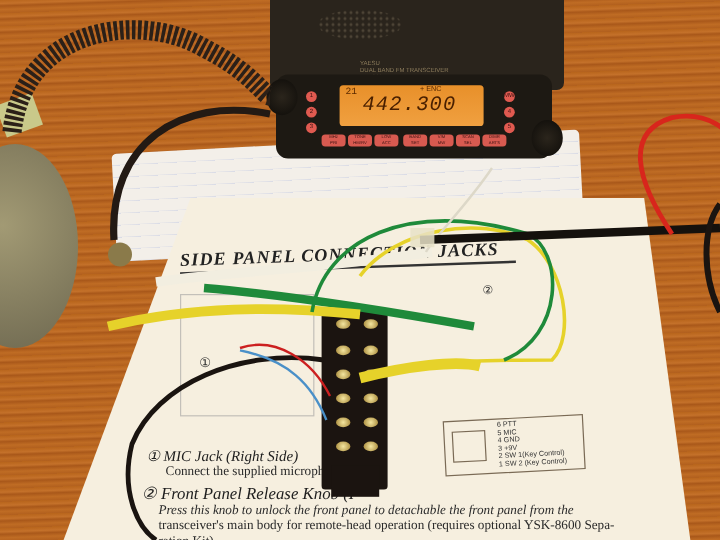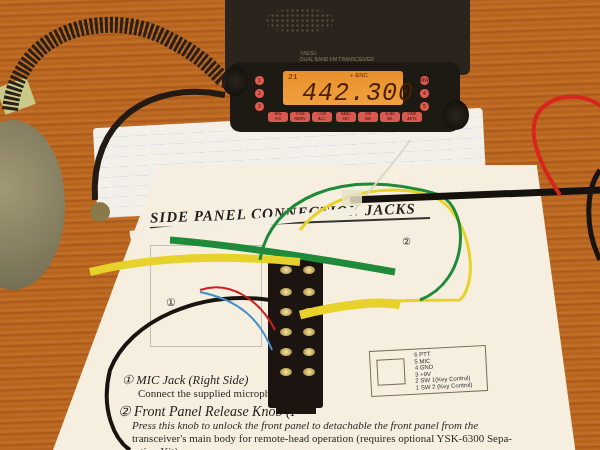"442.300" .lcd-freq { font-size: 25px -> 17px }
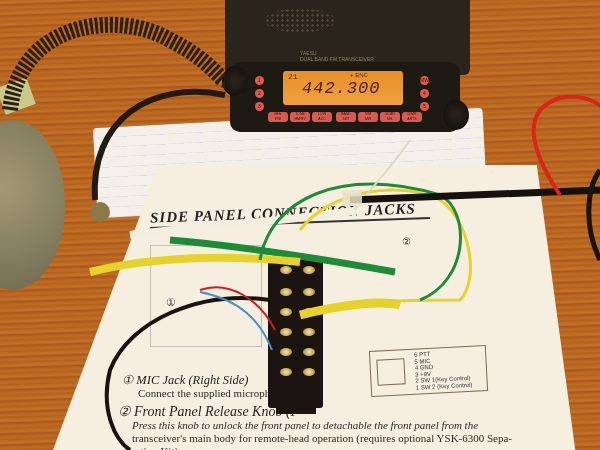"transceiver's main body for remote-head" div.abs { text: YSK-6300 -> YSK-8600 }
